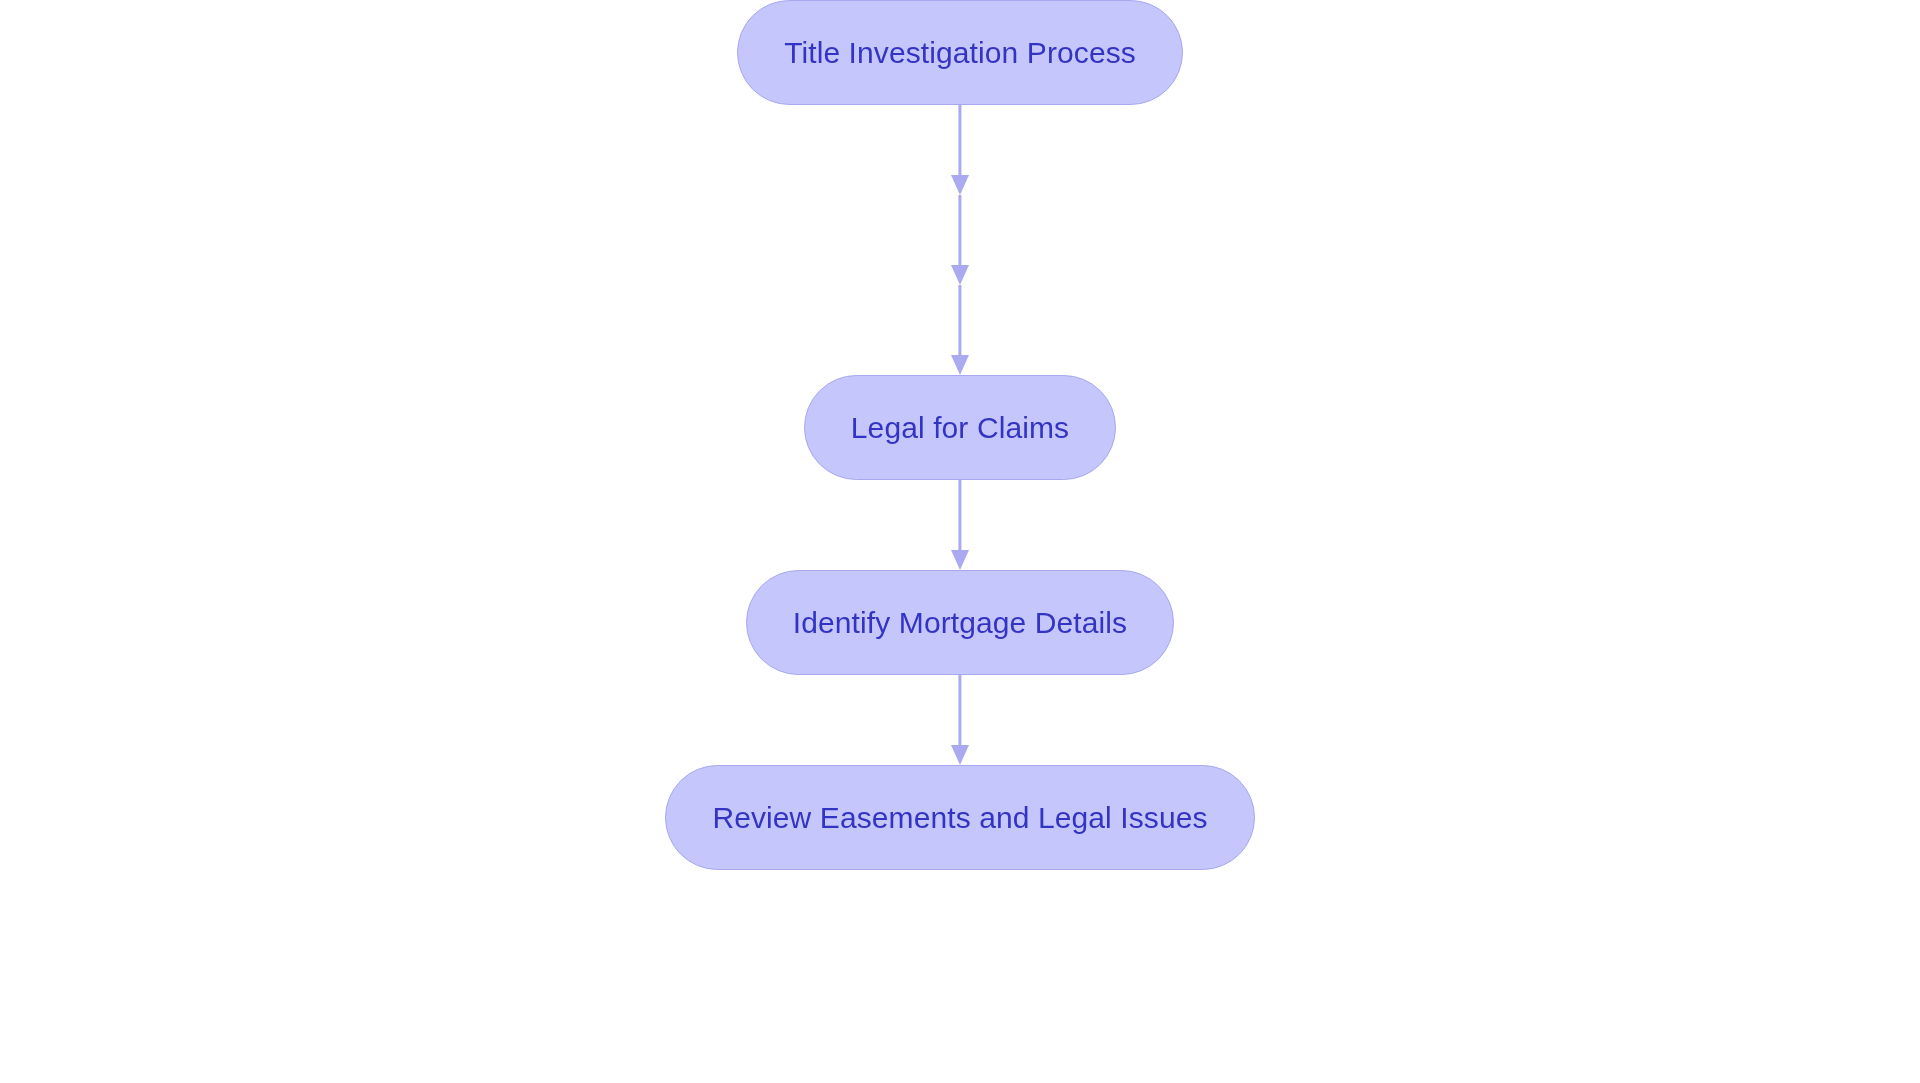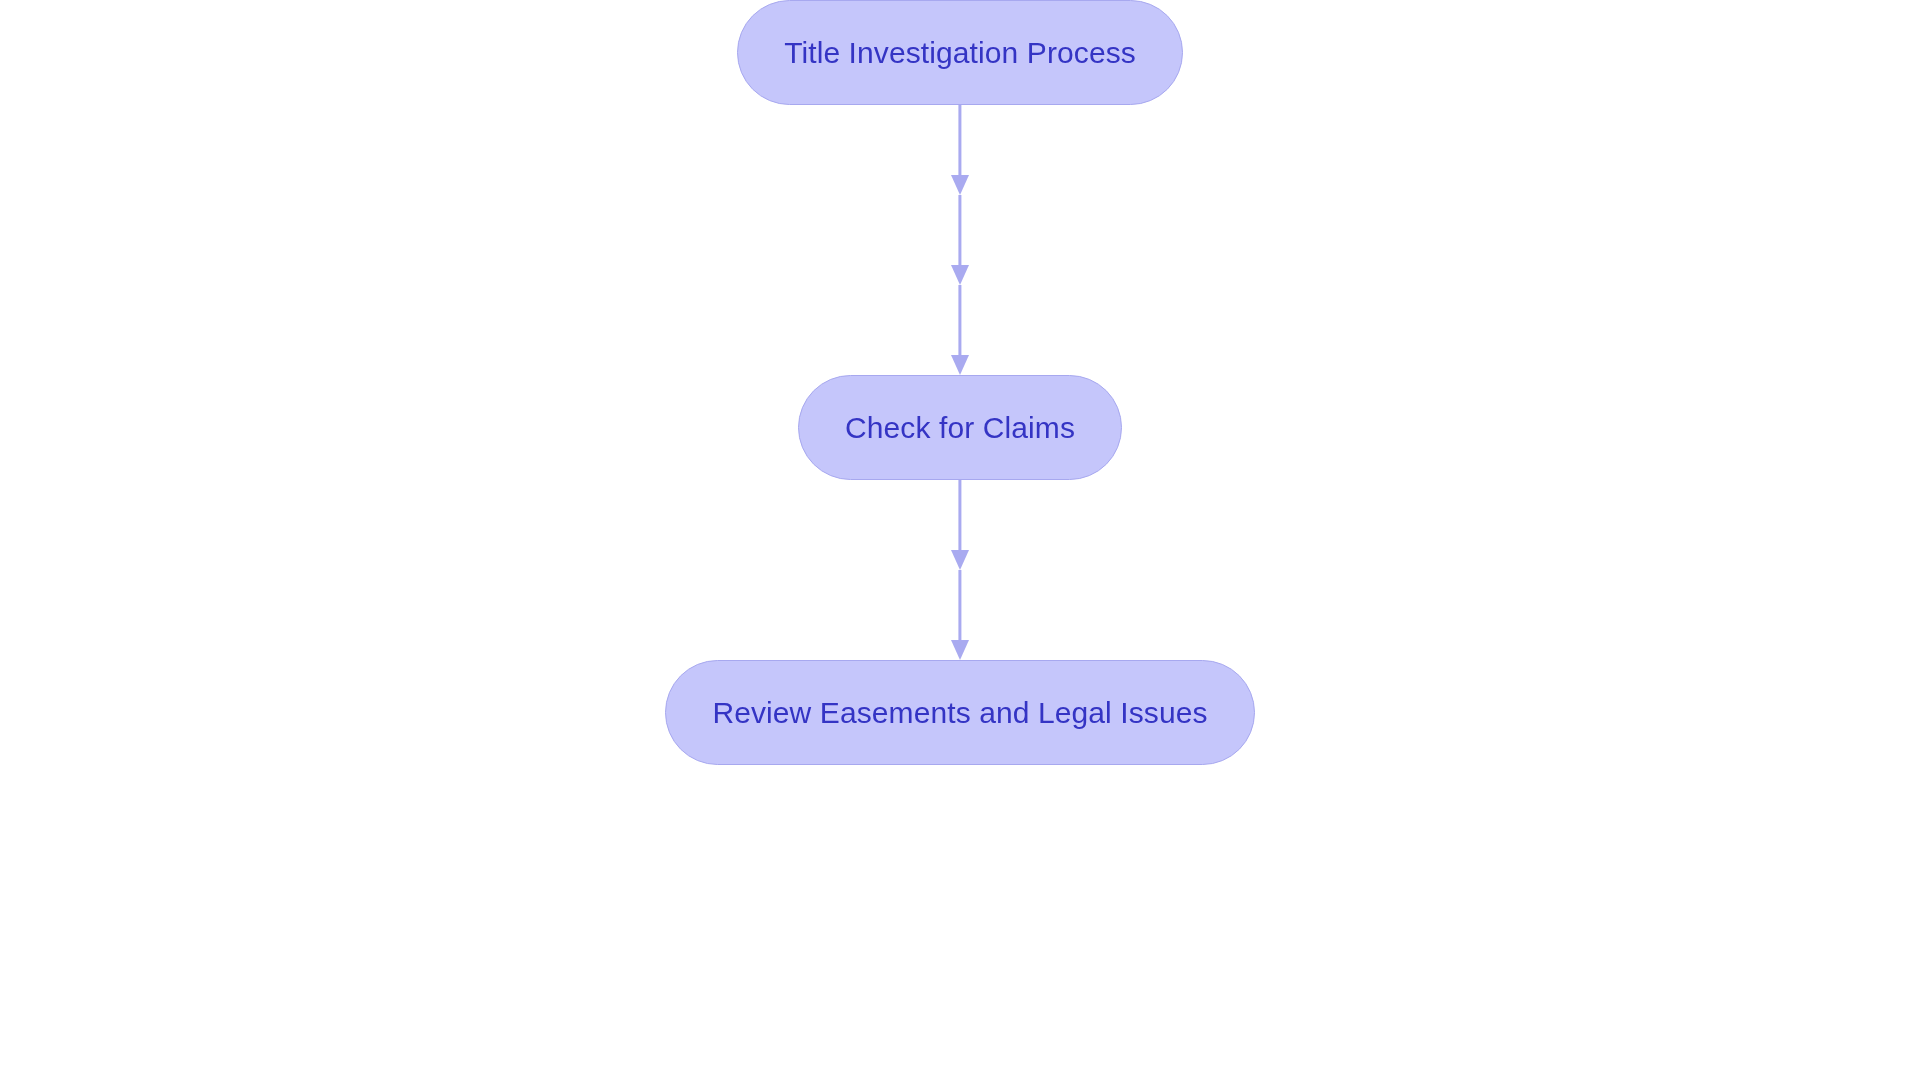"Check for Claims" span.node-label { text: Check -> Legal }
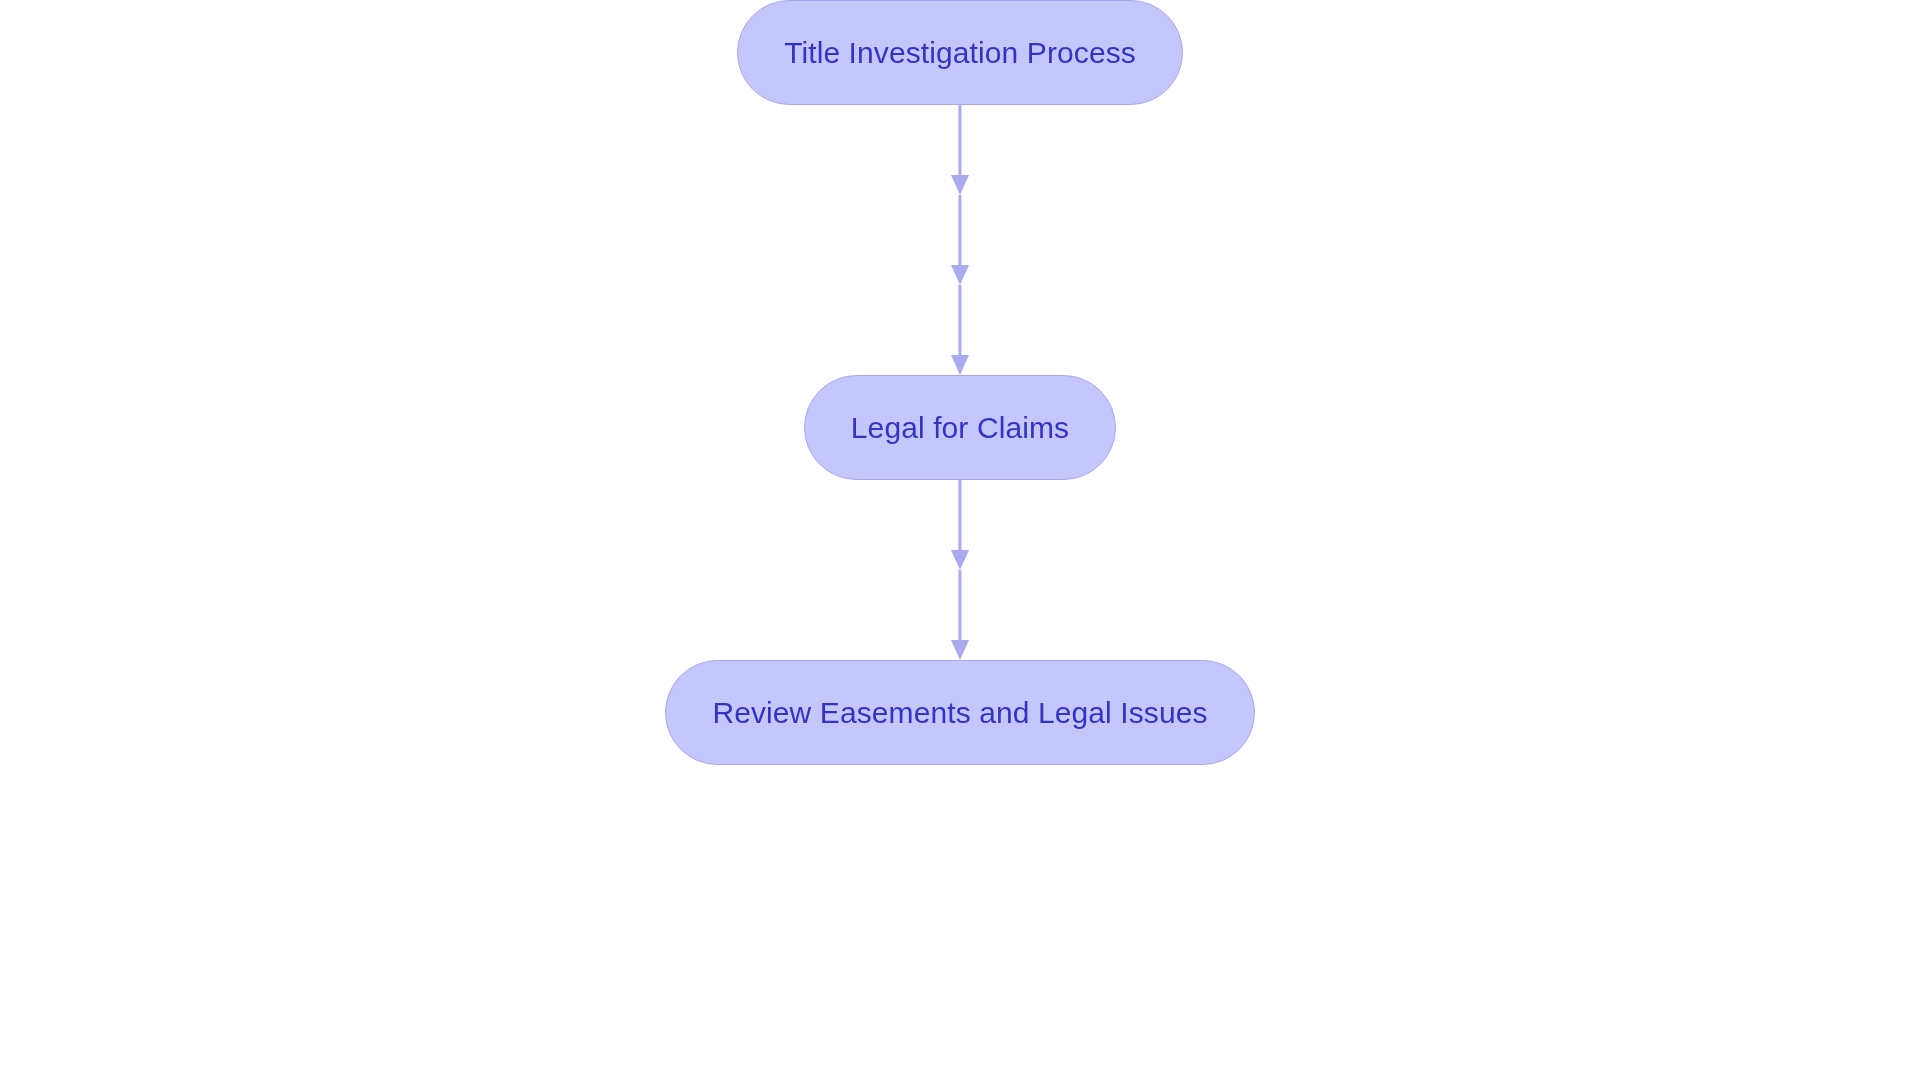"Identify Mortgage Details" div.node { html: none -> <div> <span>Identify Mortgage Details</span> </div> }
